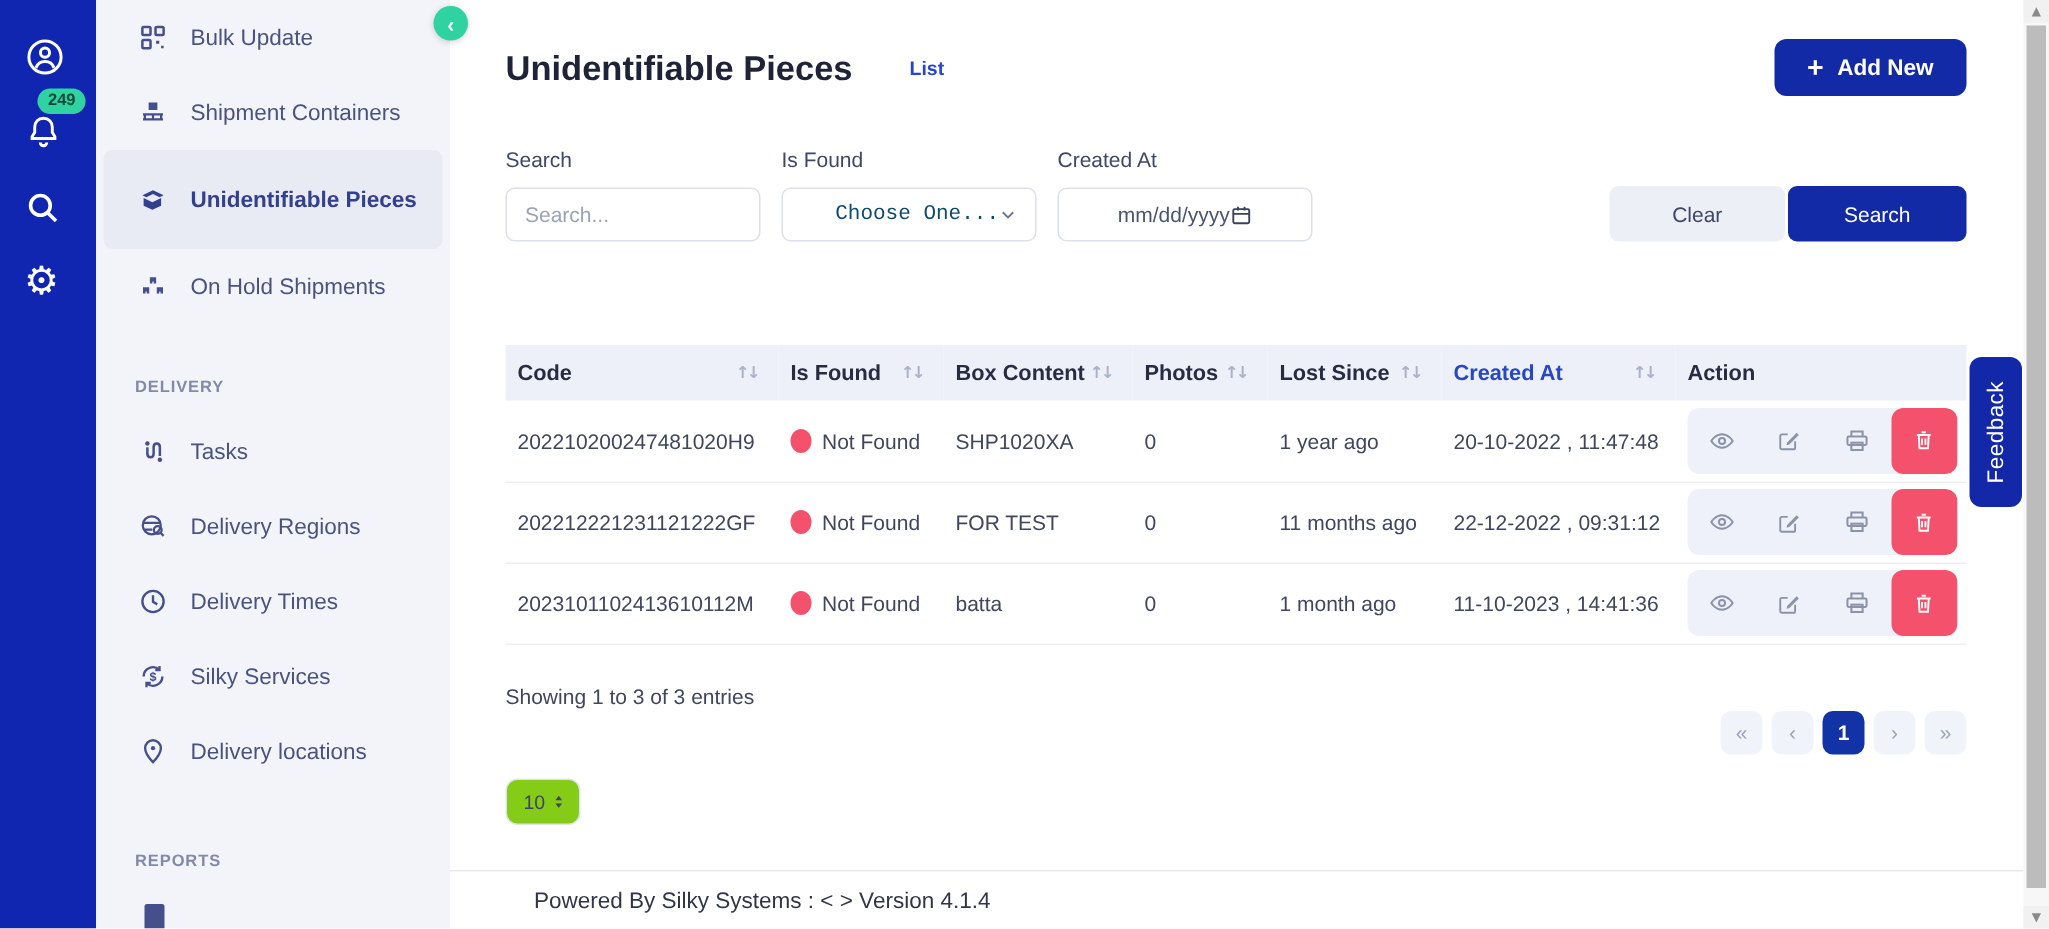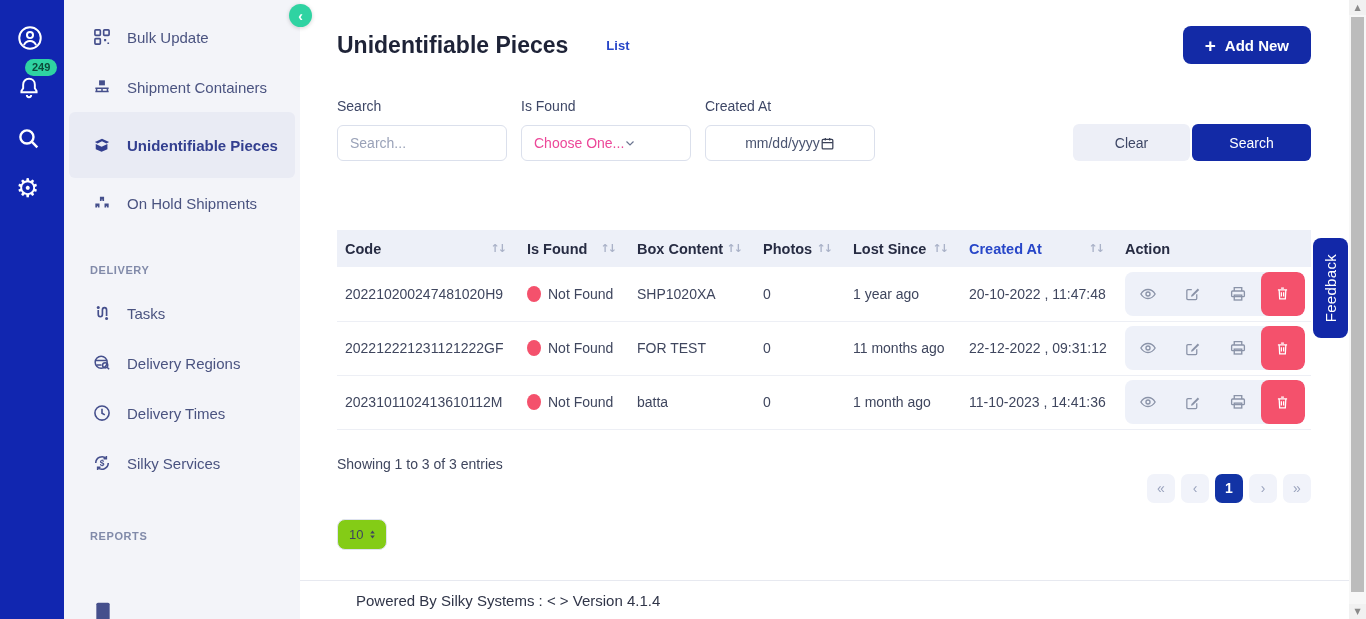"Bulk Update" .sidebar { padding-top: 12px -> 0 }
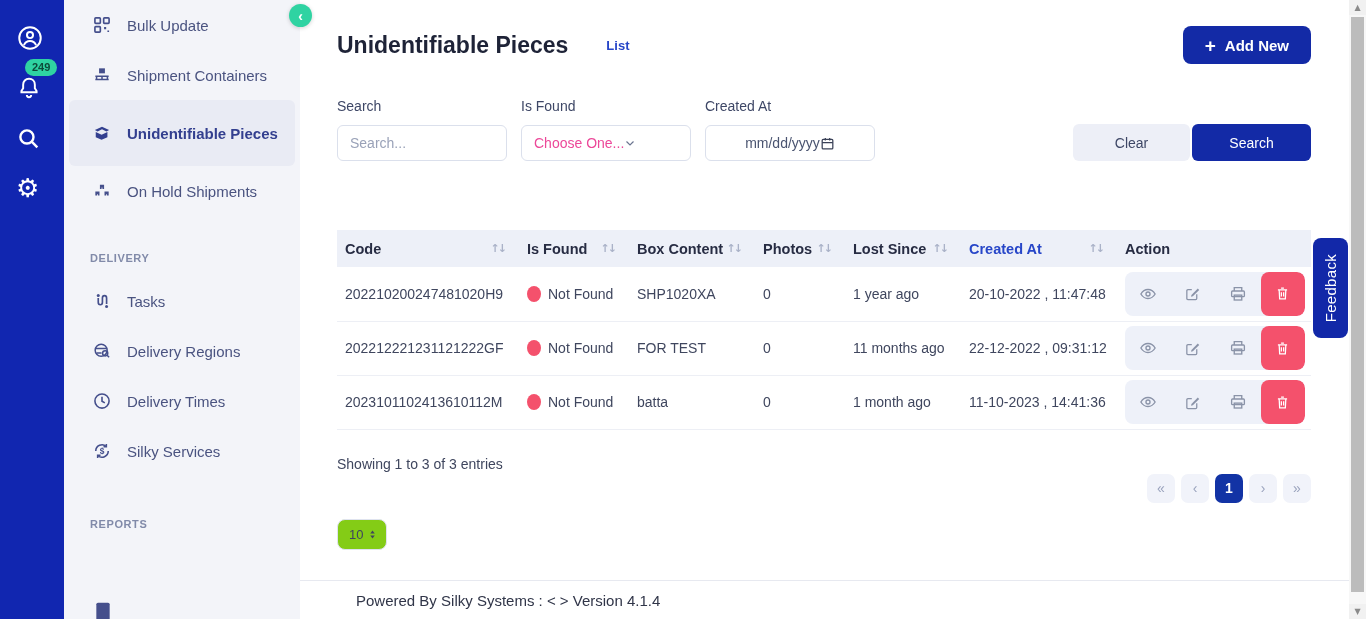"Choose One..." .f-select { color: #ec4899 -> #0c4a6e; font-family: none -> Liberation Mono, monospace; justify-content: flex-start -> flex-end }
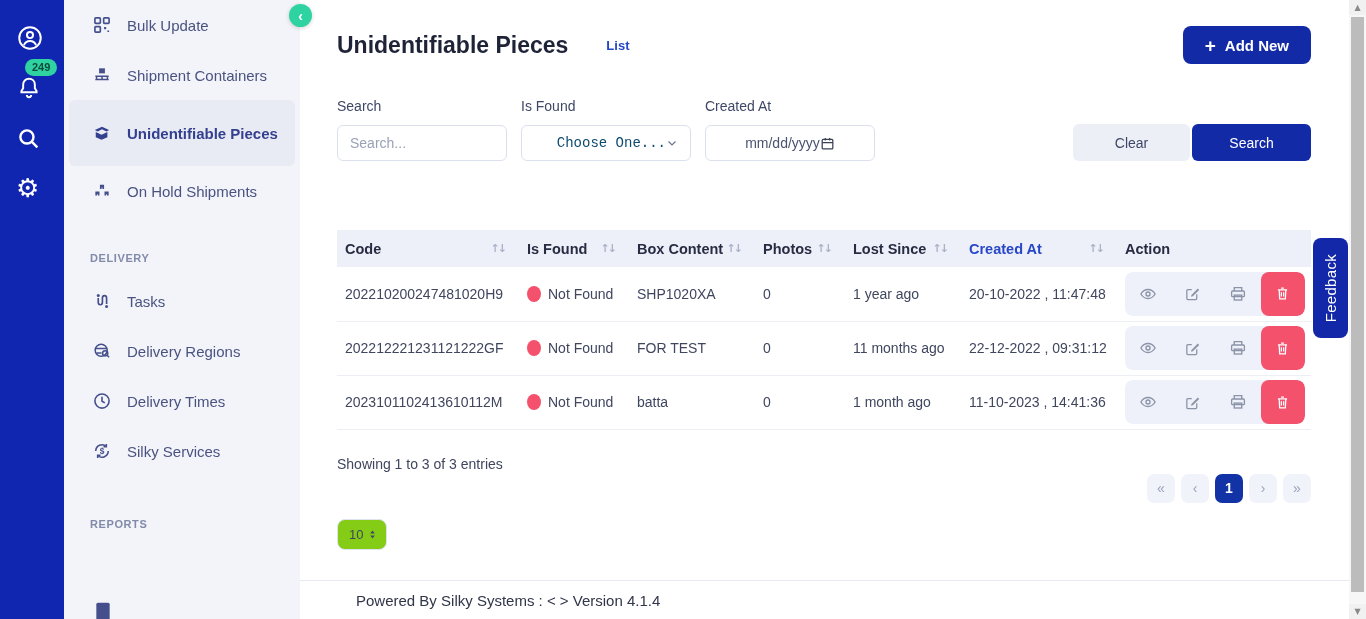"Delivery locations" div.side-item { html: none -> <div> <span> <svg> <path></path> <circle></circle> </svg> </span> <span>Delivery locations</span> </div> }
